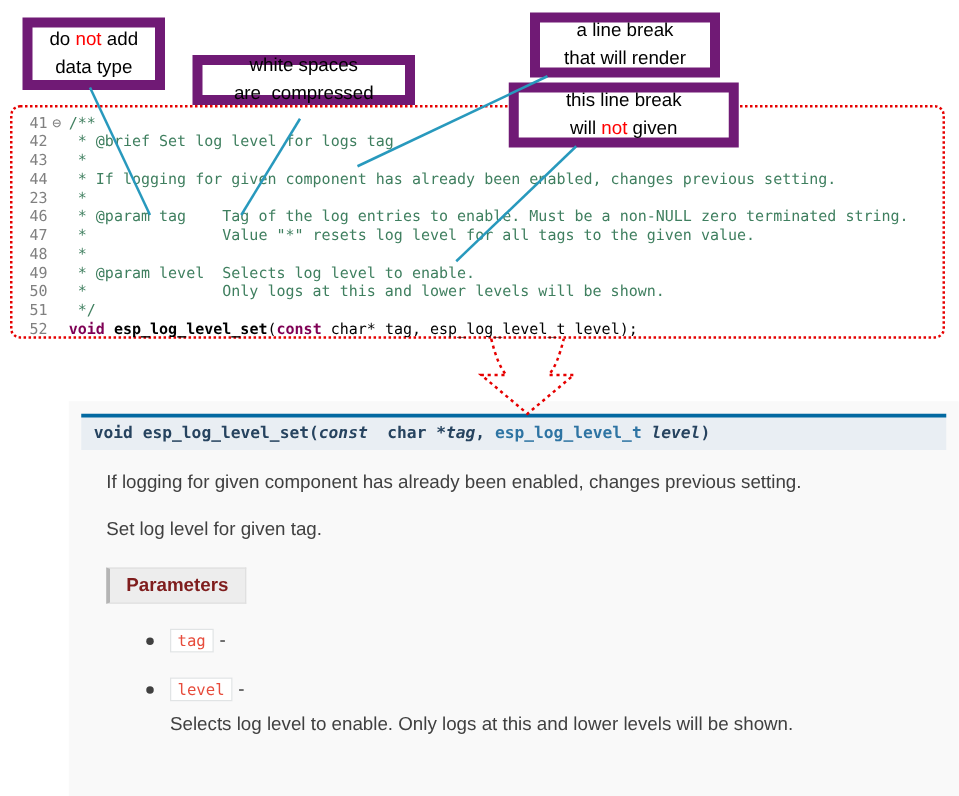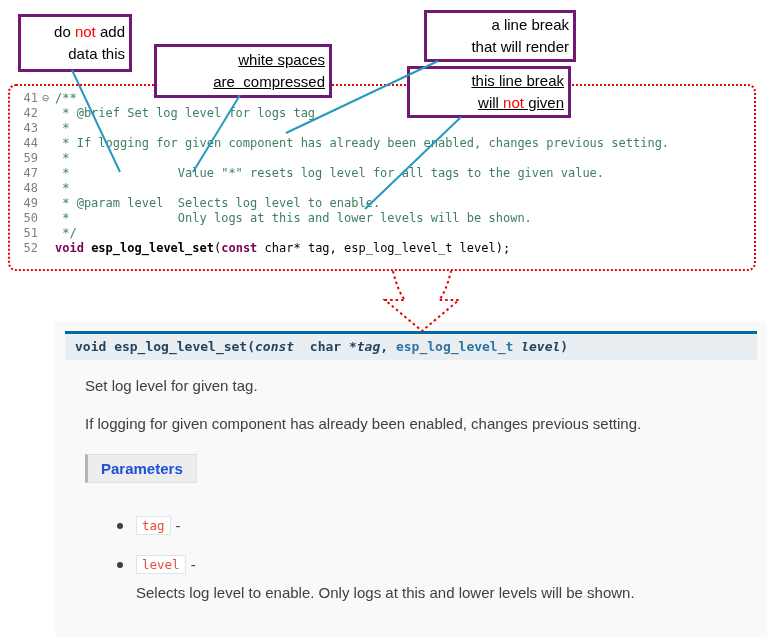"do not add" .callout { border: 3px solid #701a75 -> 8px solid #701a75; text-align: right -> center }
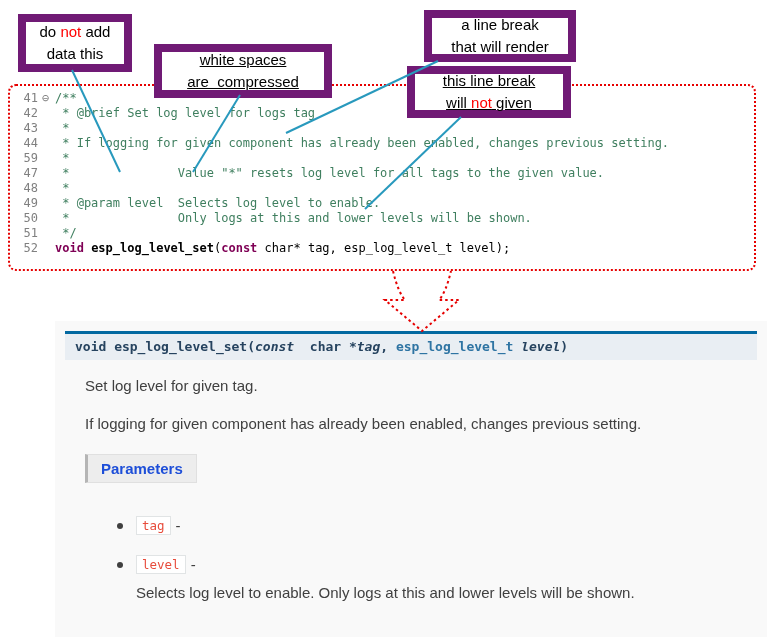"data this" span { text: this -> type }
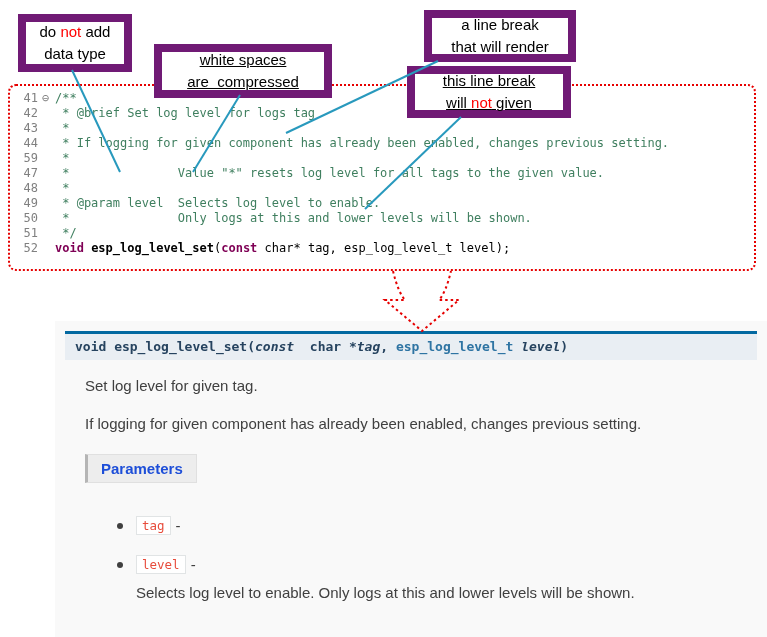"white spaces" #callout-1 { height: 54px -> 40px; text-decoration: underline -> none }
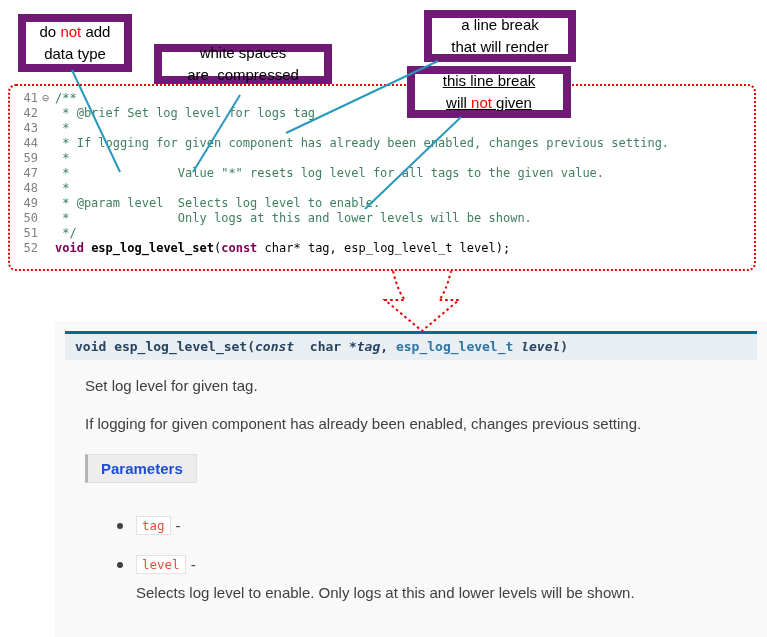"this line break" #callout-3 { text-decoration: underline -> none; width: 164px -> 184px }
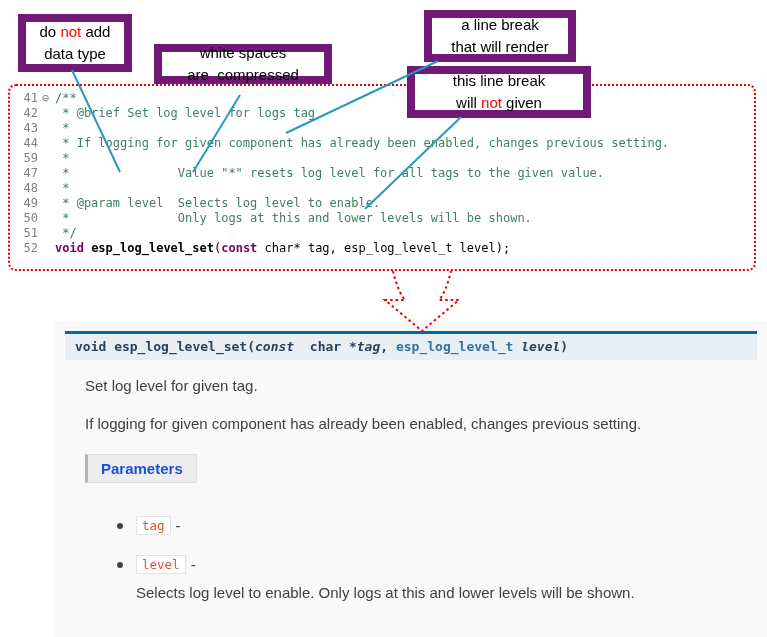"59" span.line-num { text: 59 -> 23 }
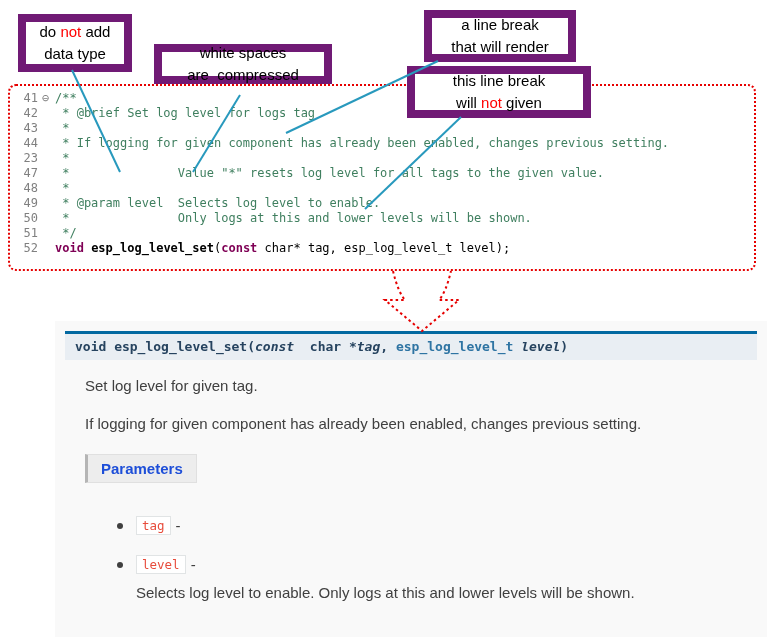"46" div.code-line { html: none -> <div><span>46</span><span></span><span><span> * @param tag Tag of the log entries to enable. Must be a non-NULL zero terminated string.</span></span></div> }
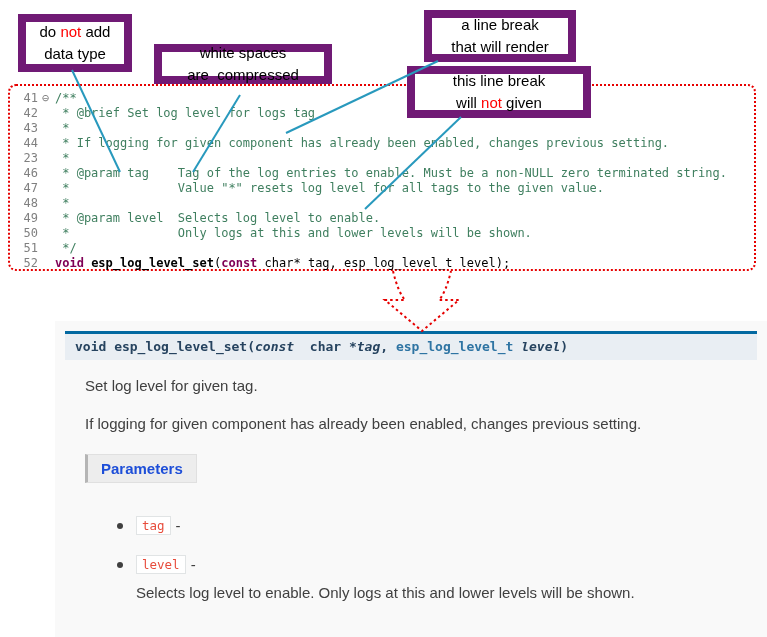"Set log level for given" p { order: before "If logging for given component" -> after "If logging for given component" }
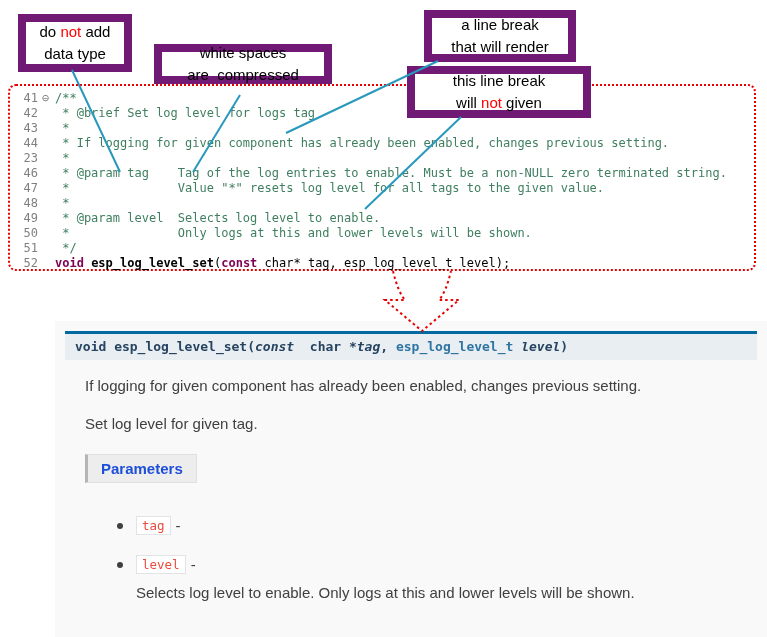"Parameters" .params-label { color: #1d4ed8 -> #7f1d1d; margin: 4px 0 23px -> 4px 0 10px }
